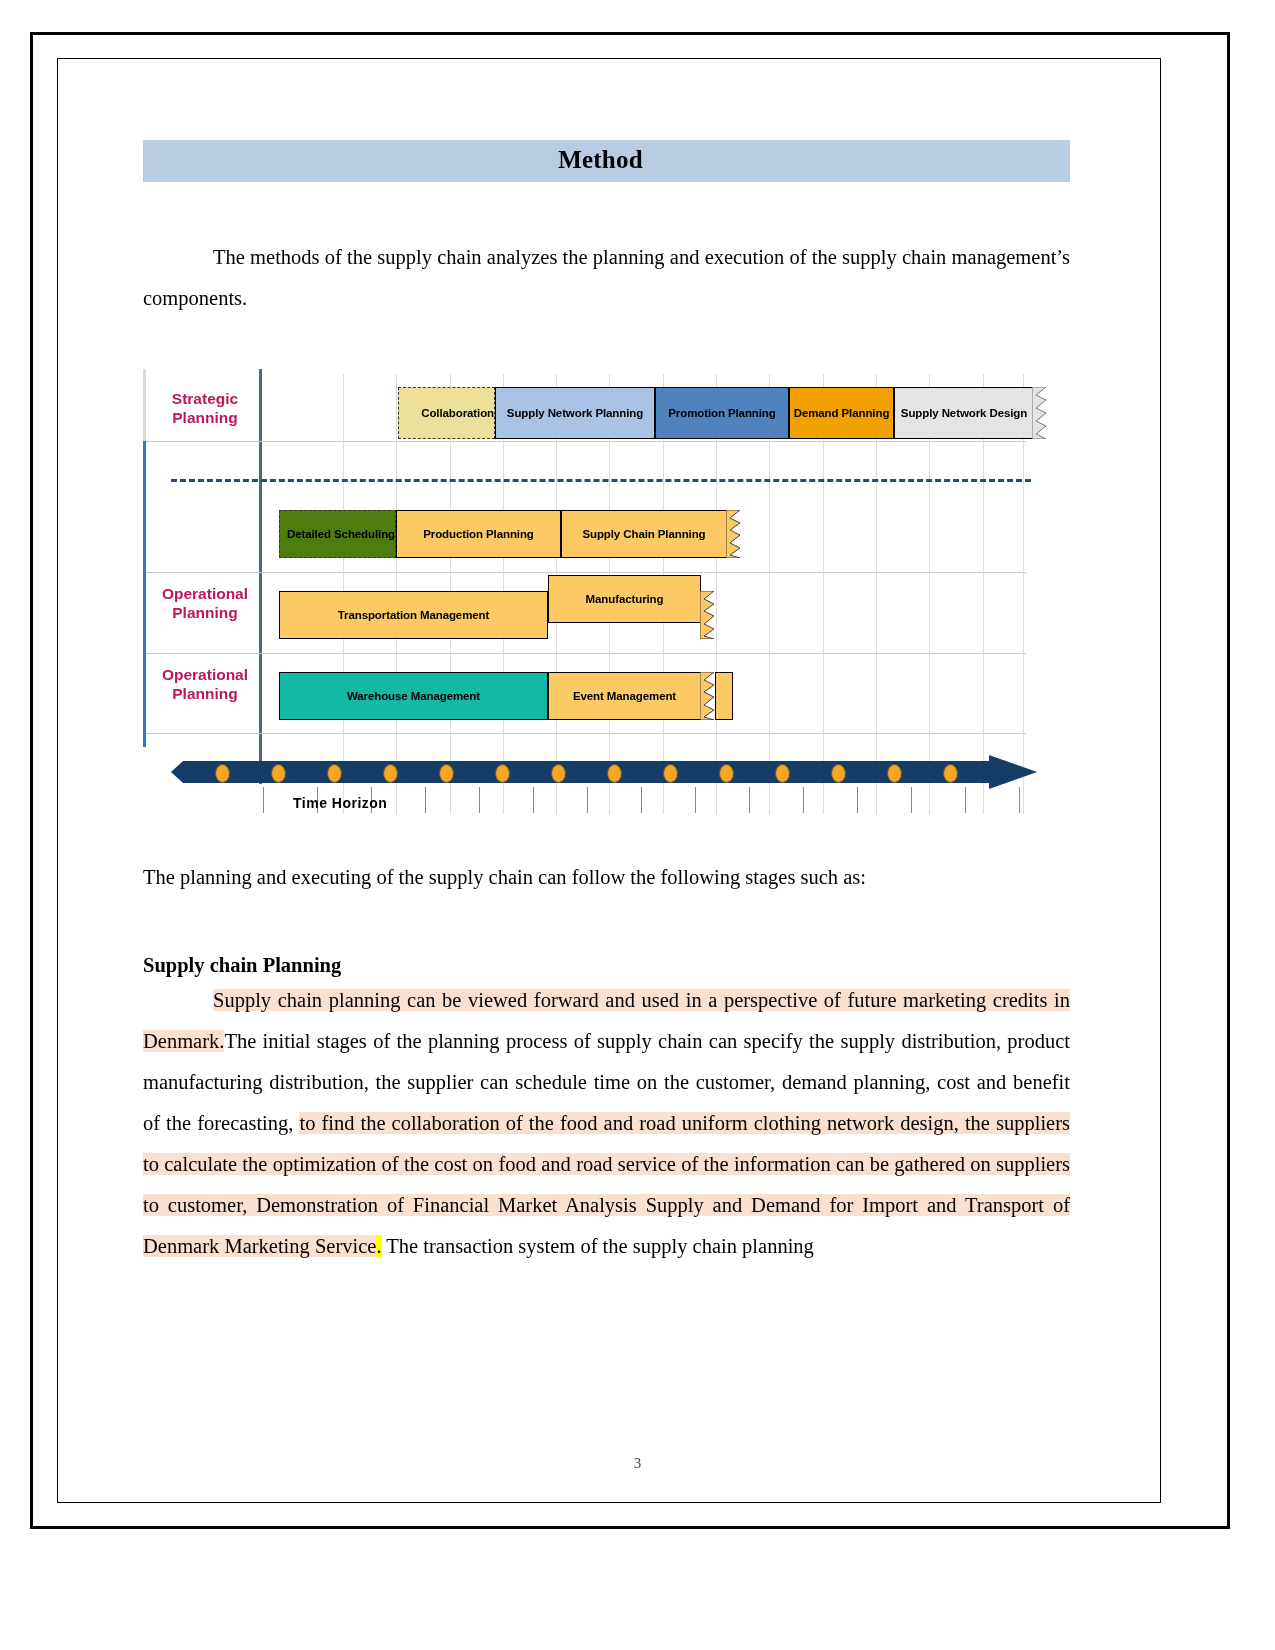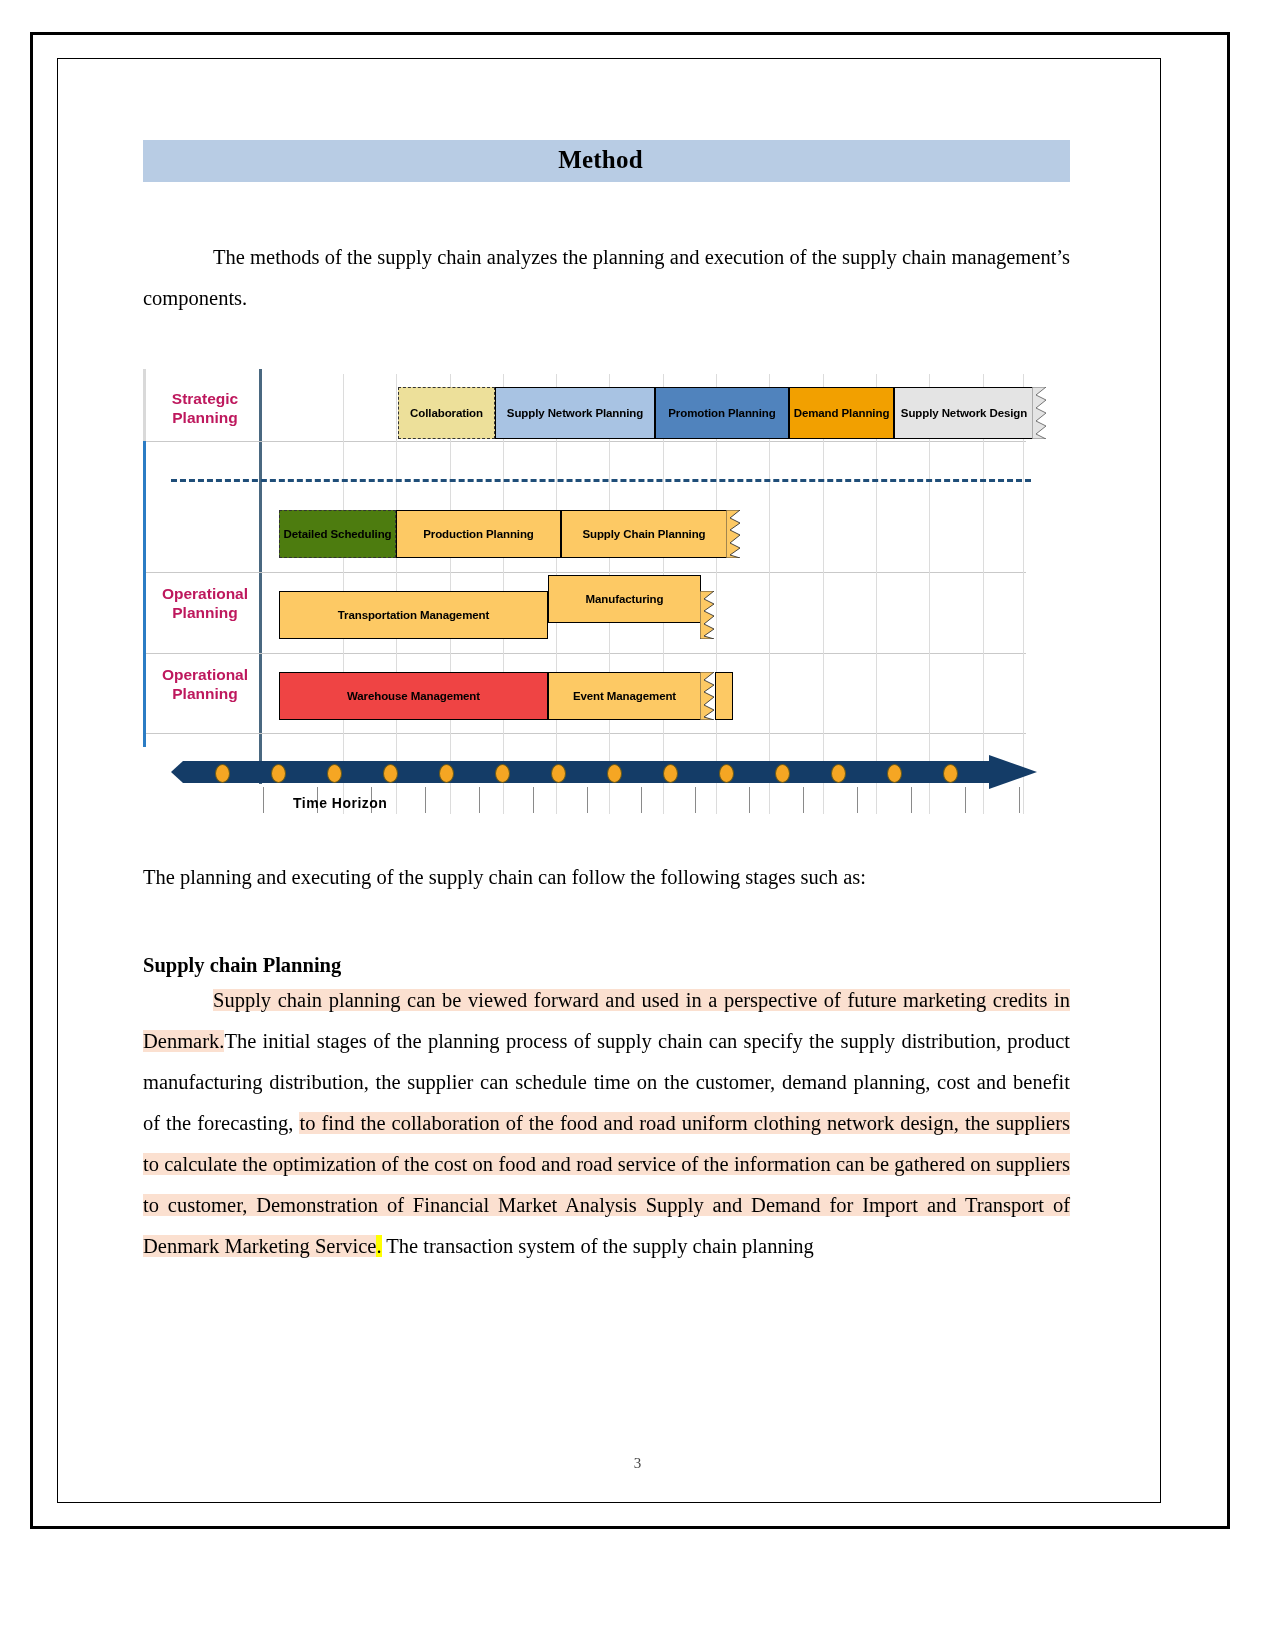"Collaboration" .bar.dashed { justify-content: none -> flex-end }
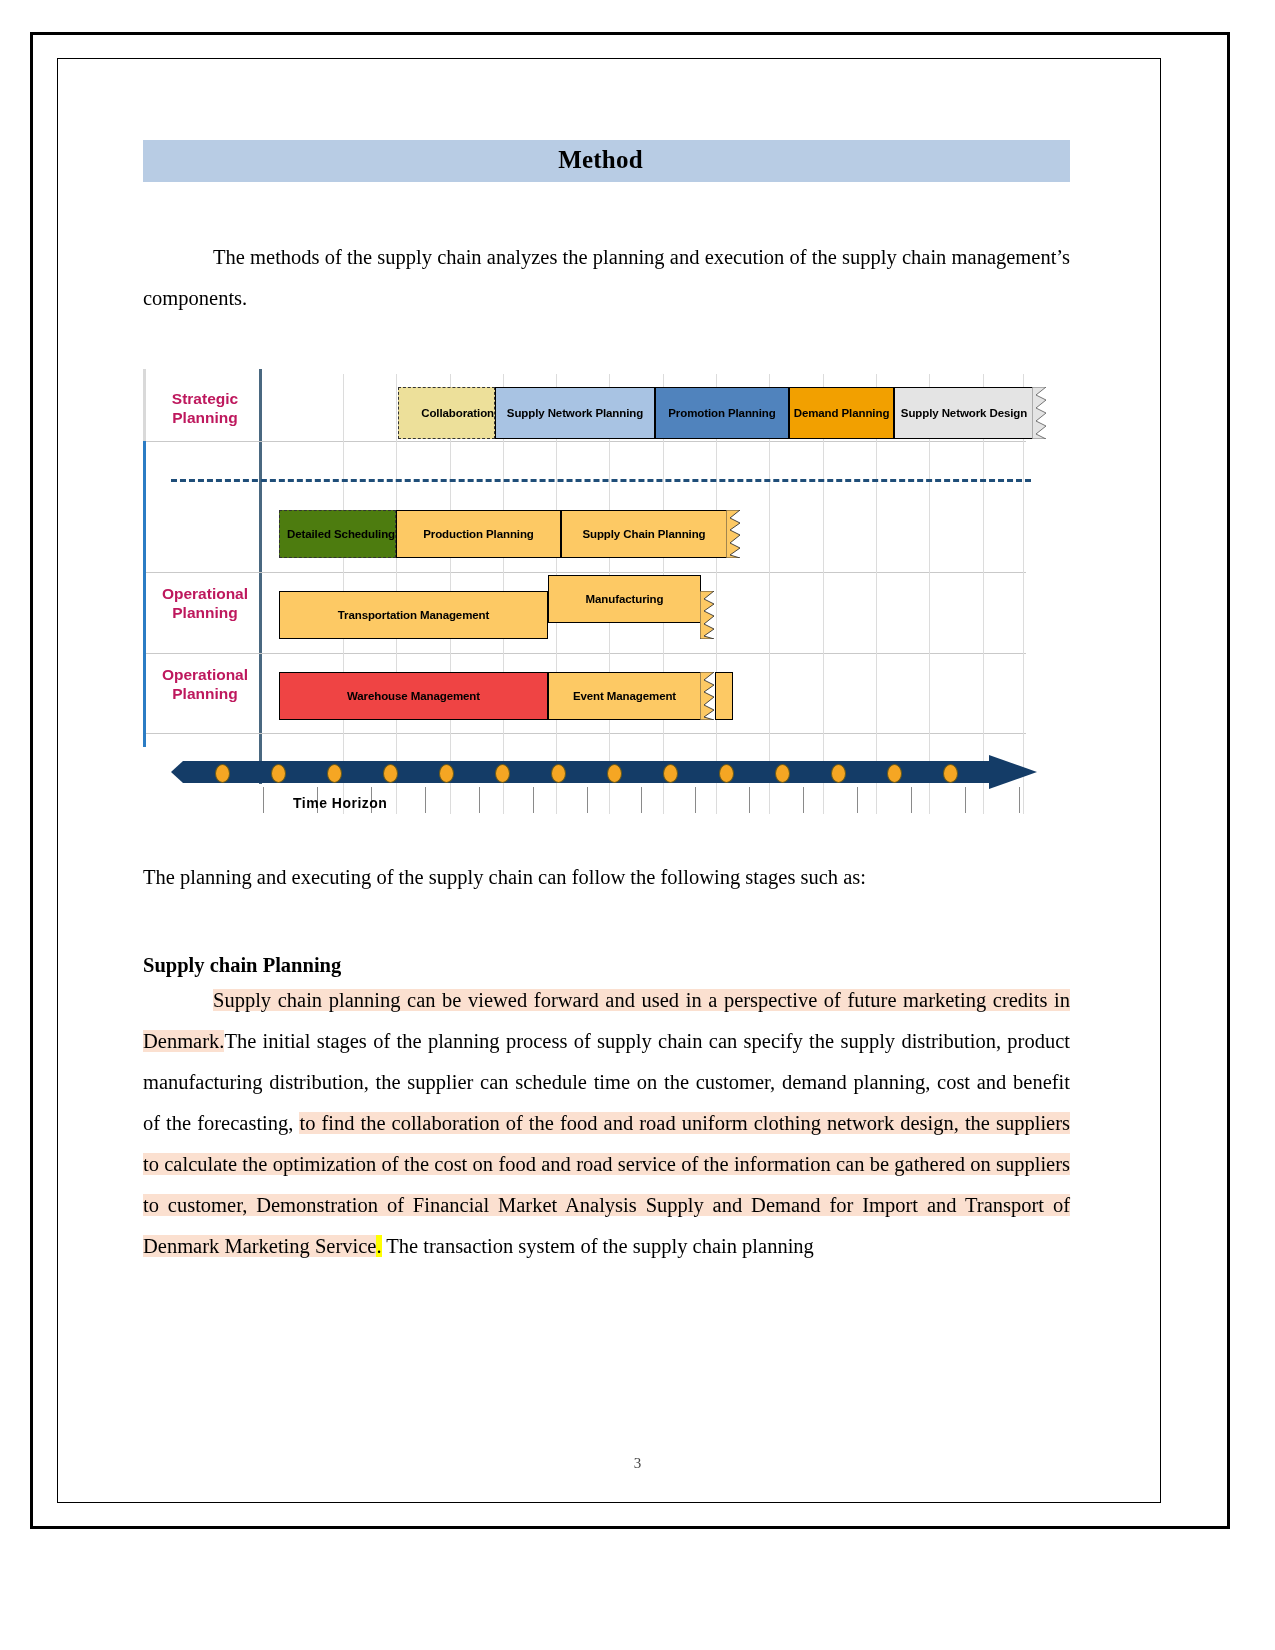"Warehouse Management" div.bar { background: #ef4444 -> #14b8a6 }
